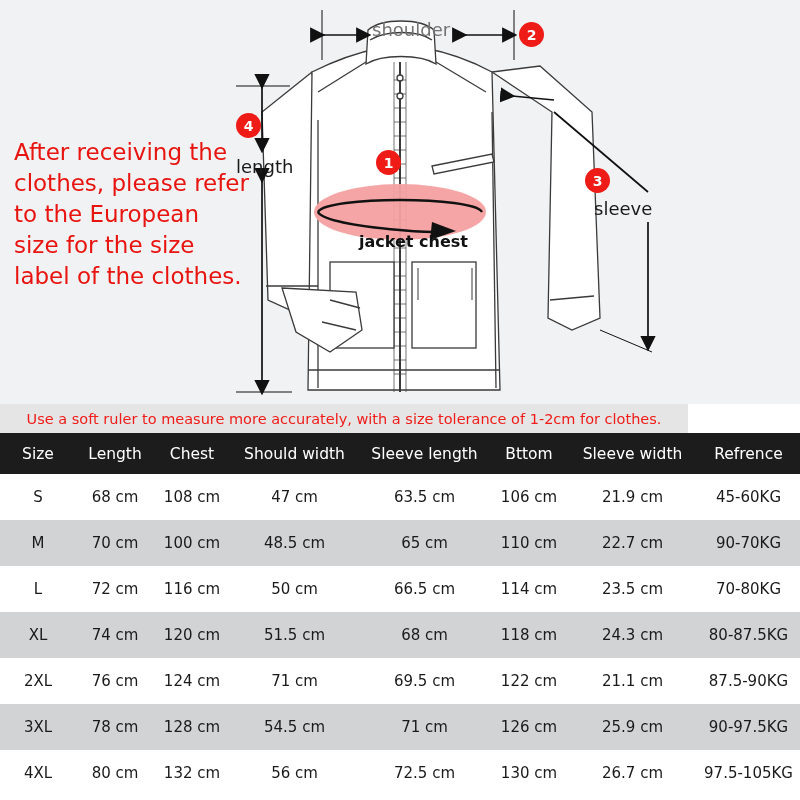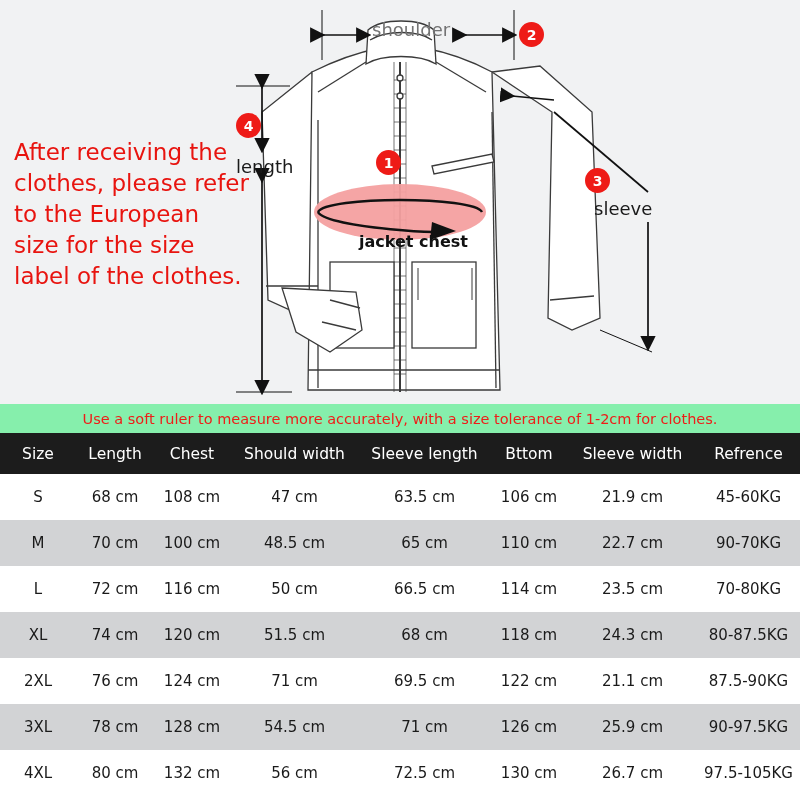"Use a soft ruler to" .ruler-note { background: #86efac -> #e5e5e5; width: 800px -> 688px }
